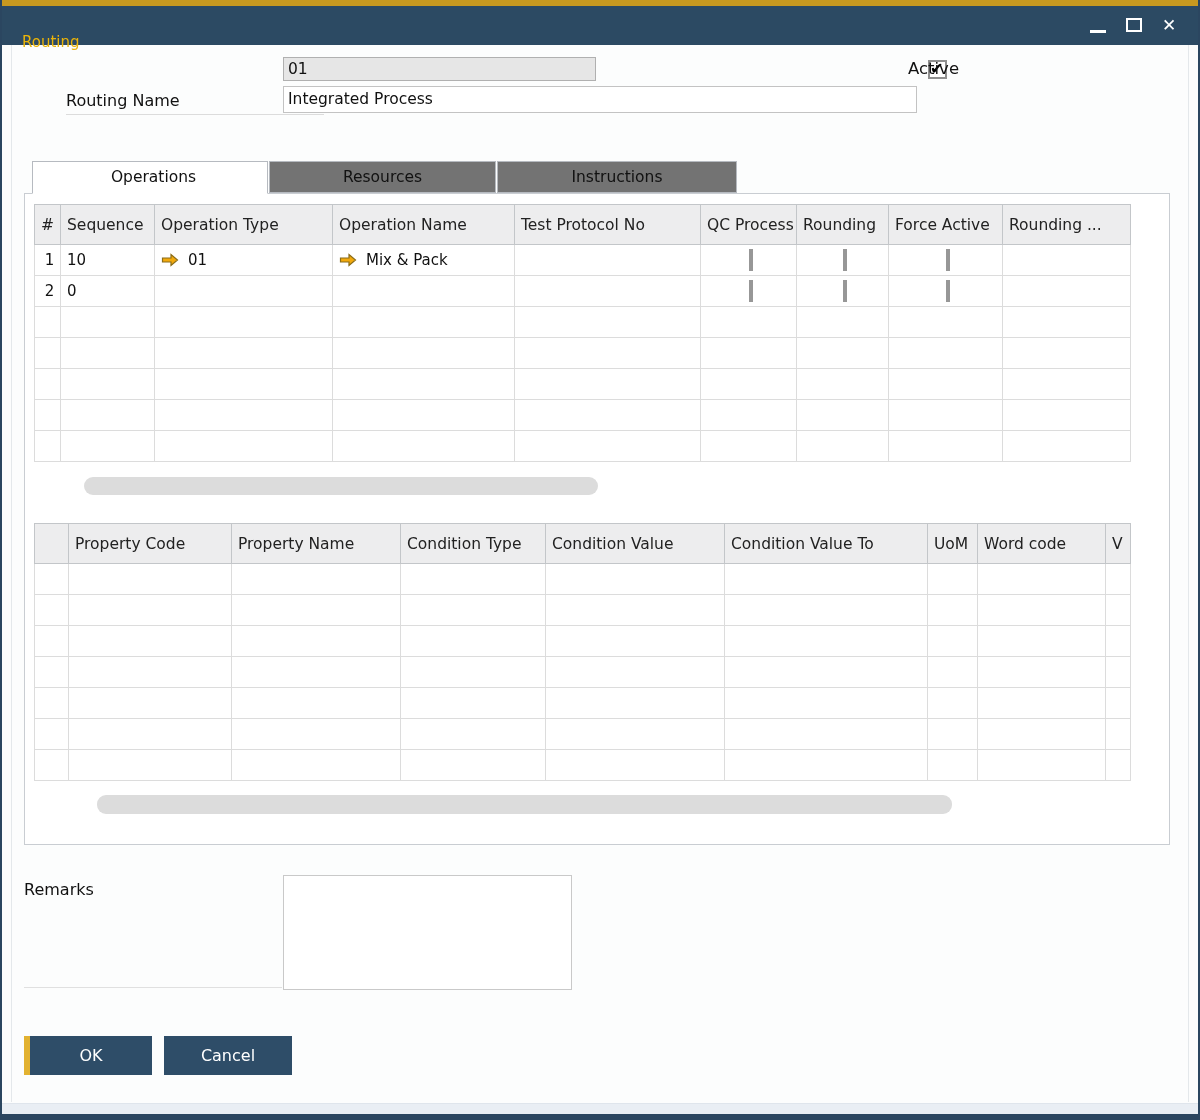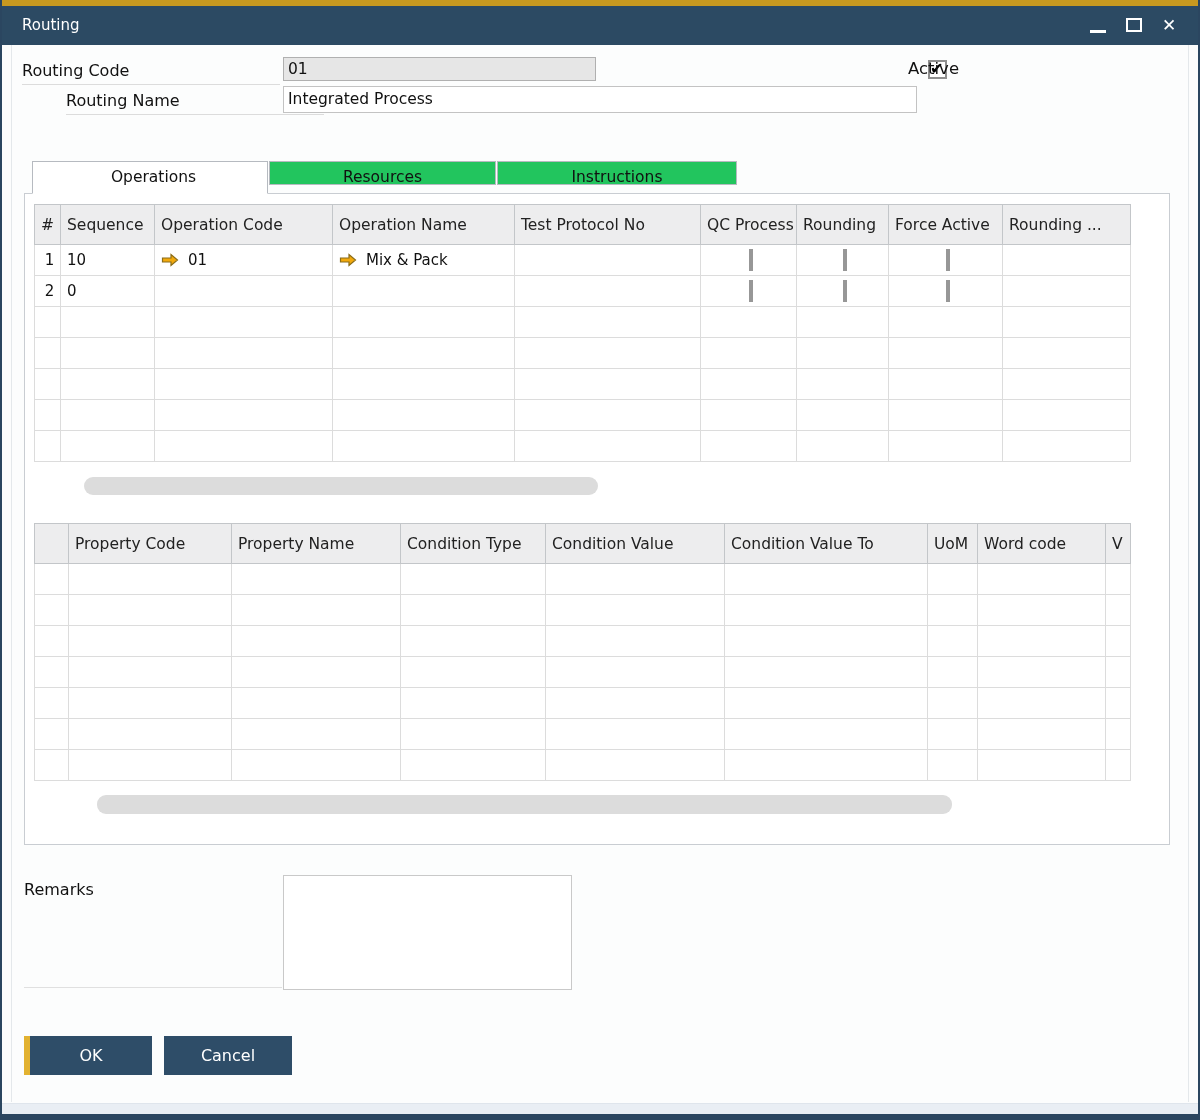"Routing" .title { color: #ffffff -> #eab308; top: 0 -> 17px }
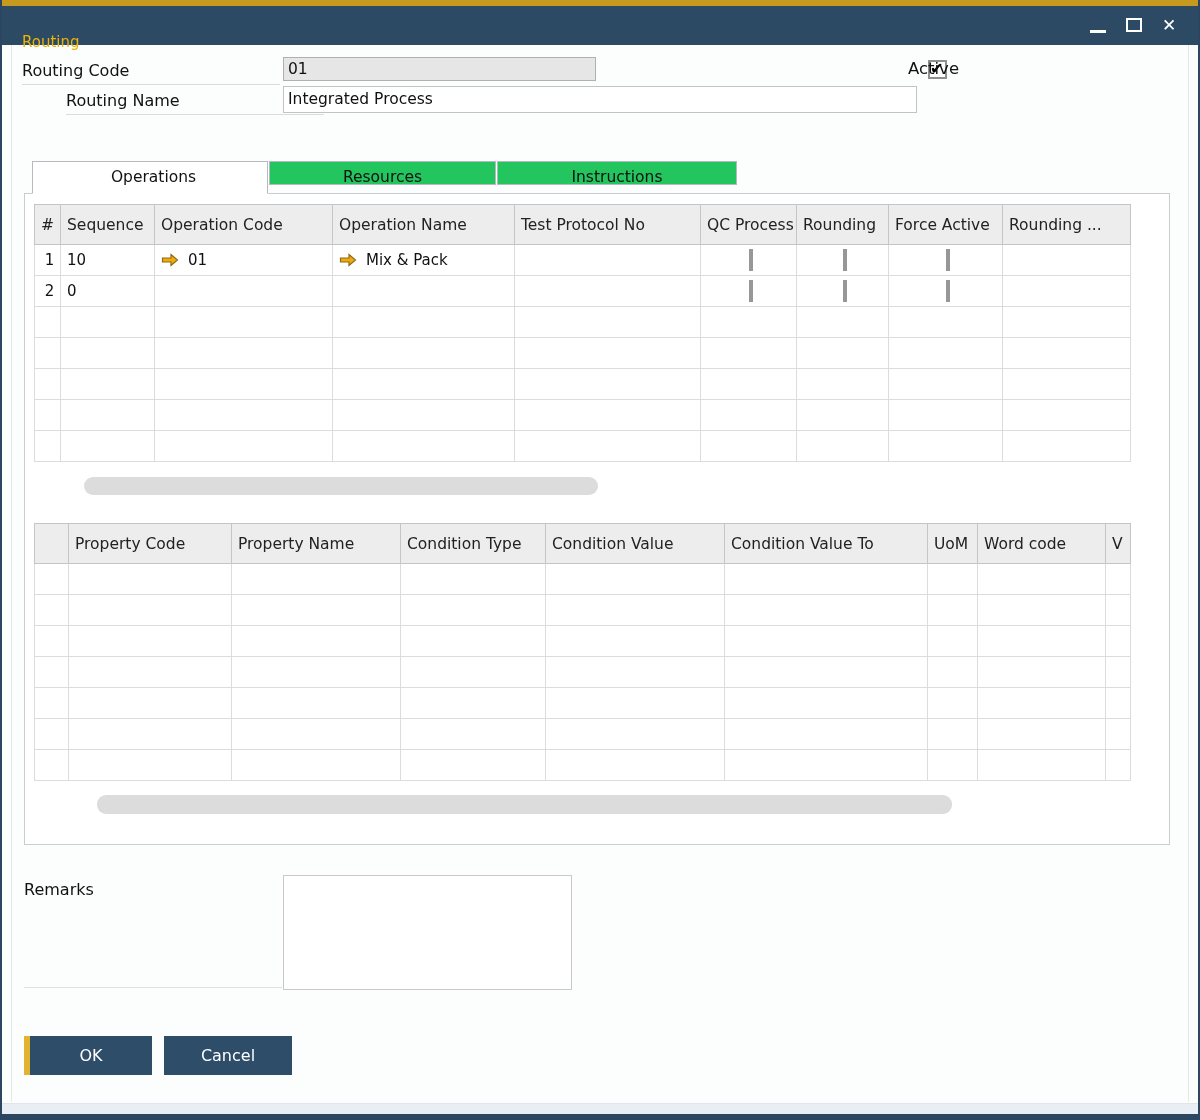"Routing Code" div.form-label { html: <div>Routing Code</div> -> none }
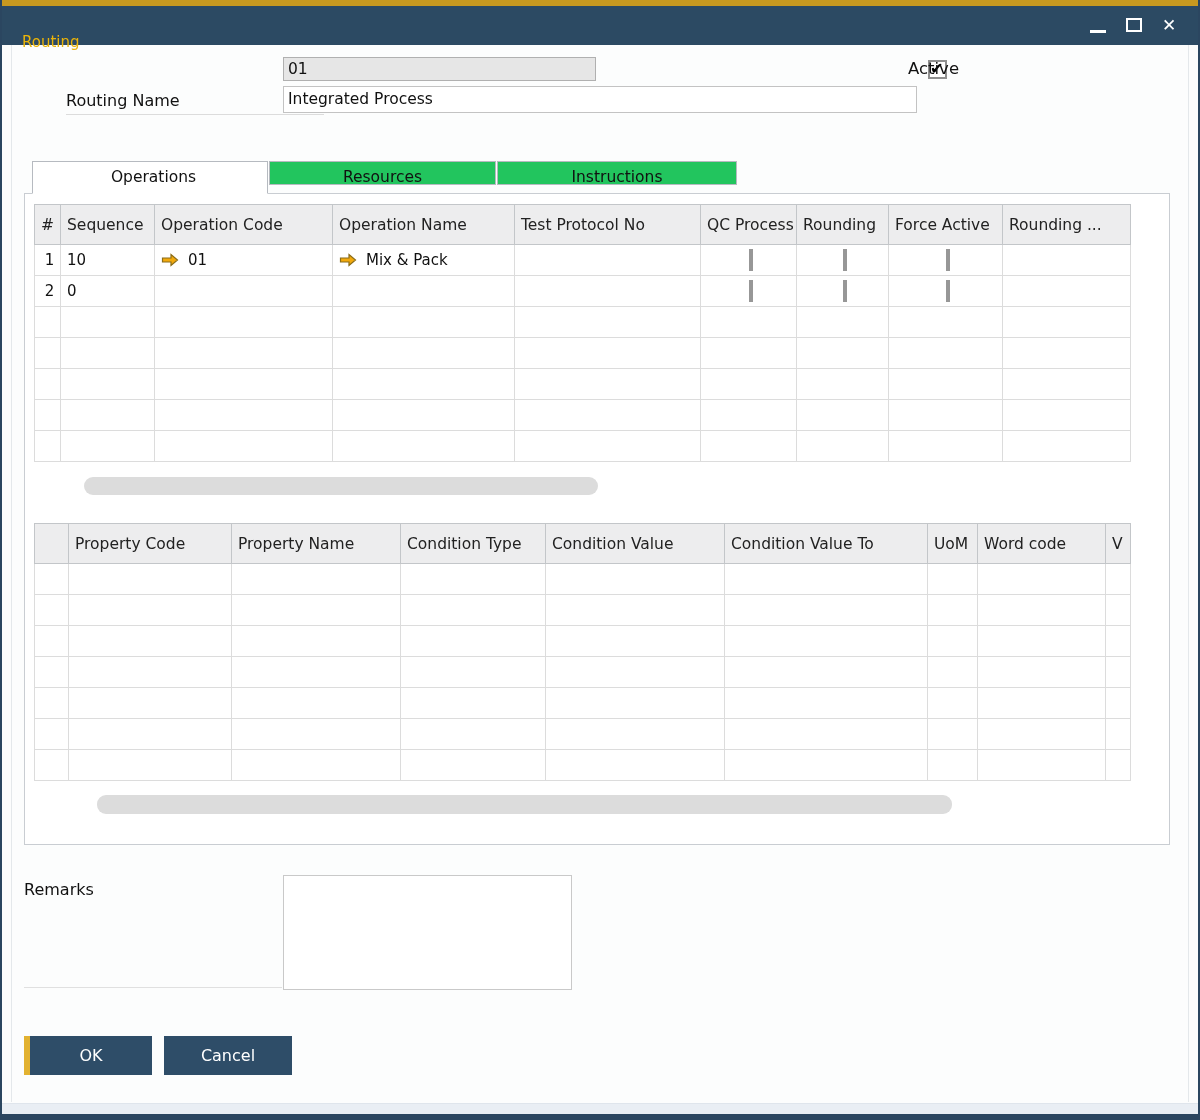"Resources" .tab { background: #22c55e -> #737373; height: 24px -> 32px }
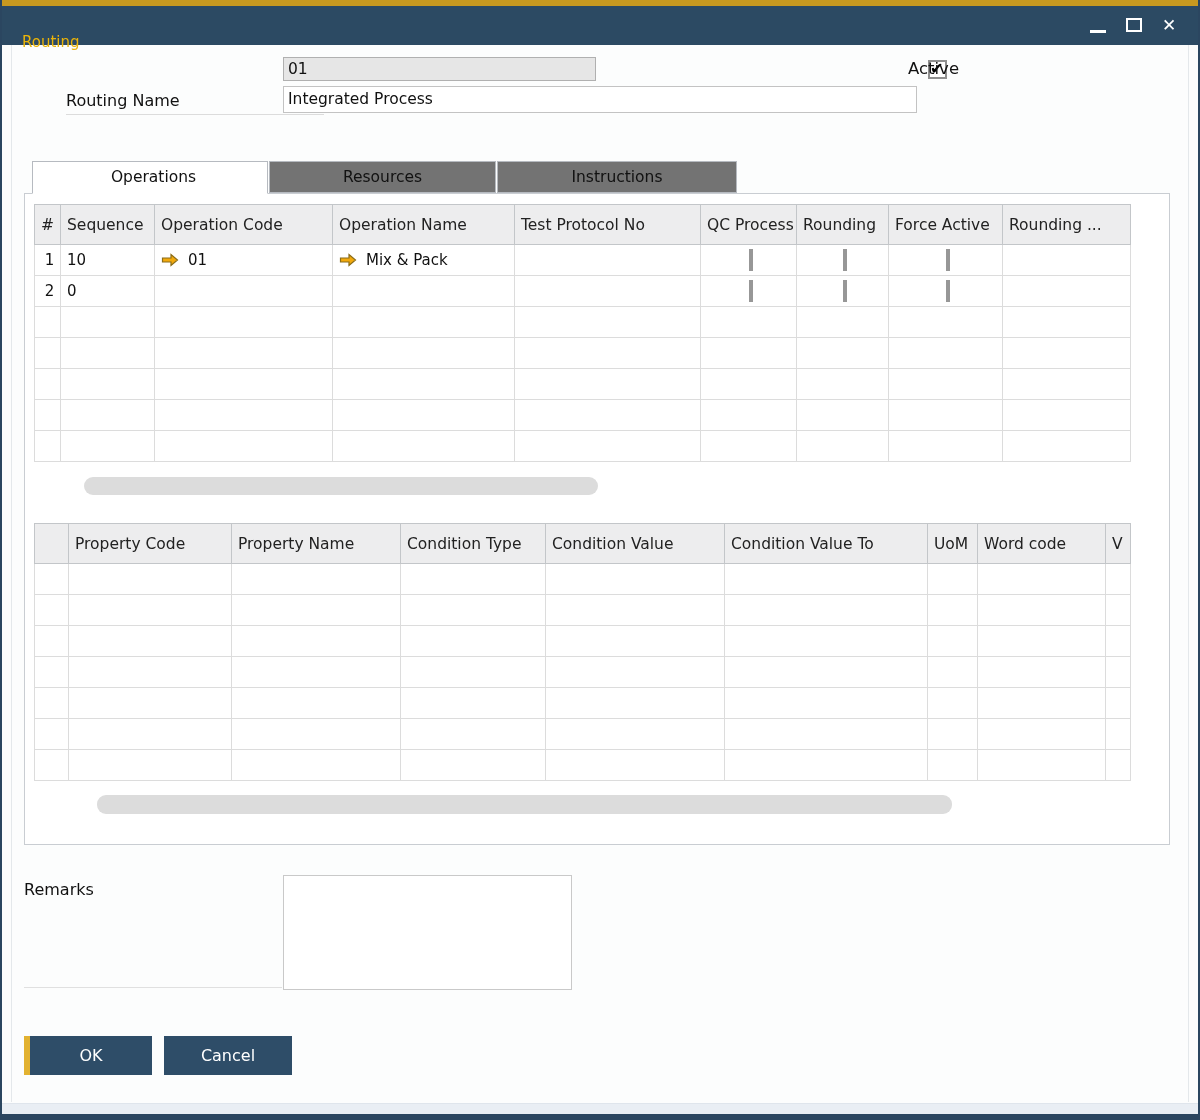"Operation Code" th { text: Code -> Type }
